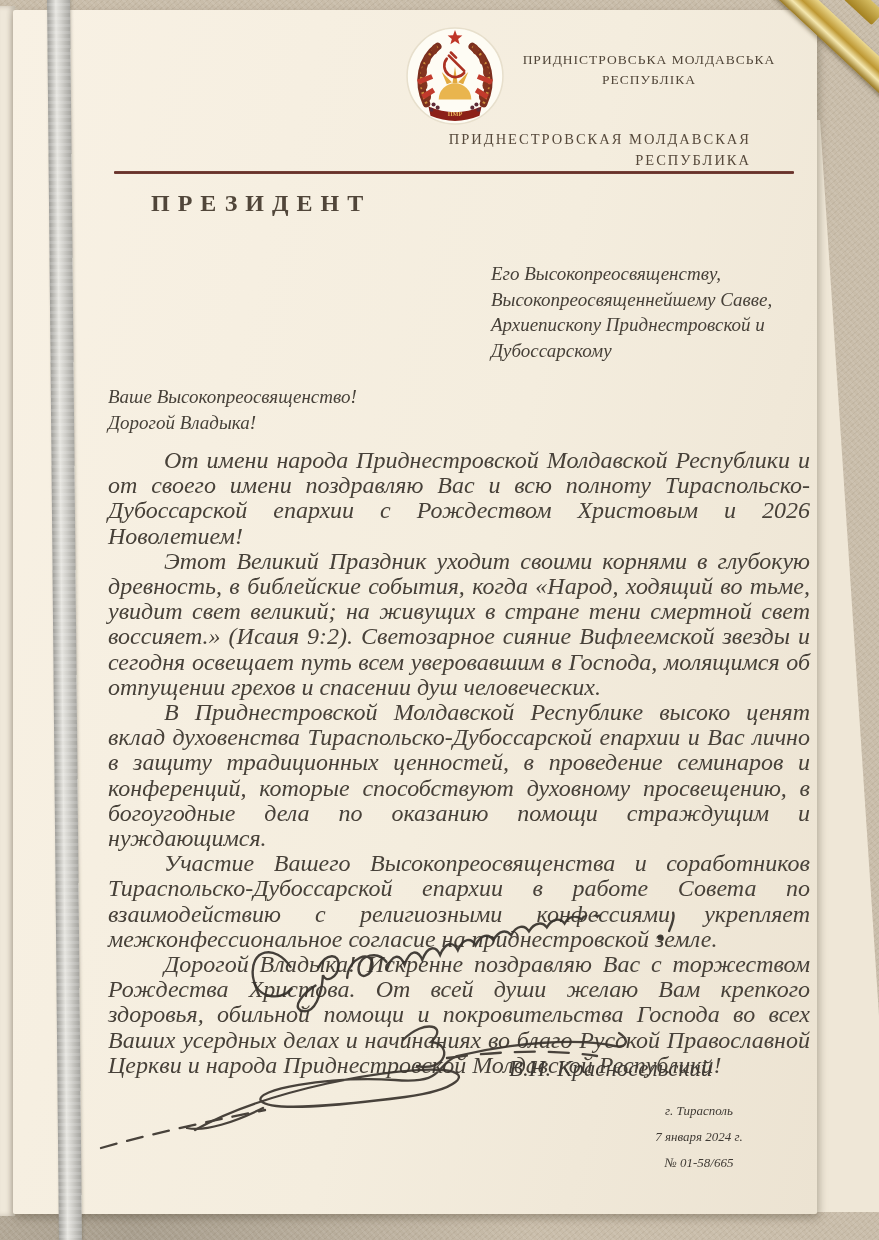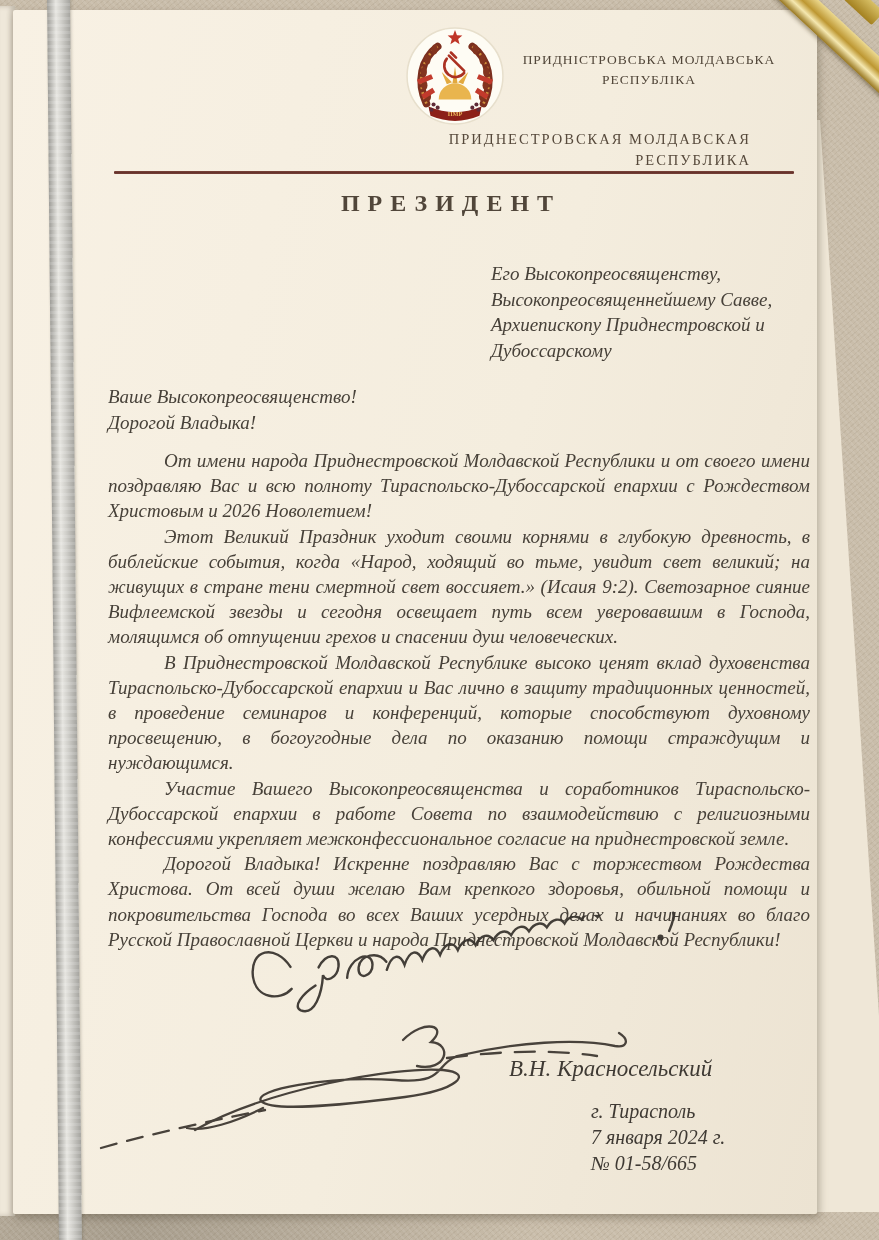"ПРЕЗИДЕНТ" .office-title { text-align: center -> left }
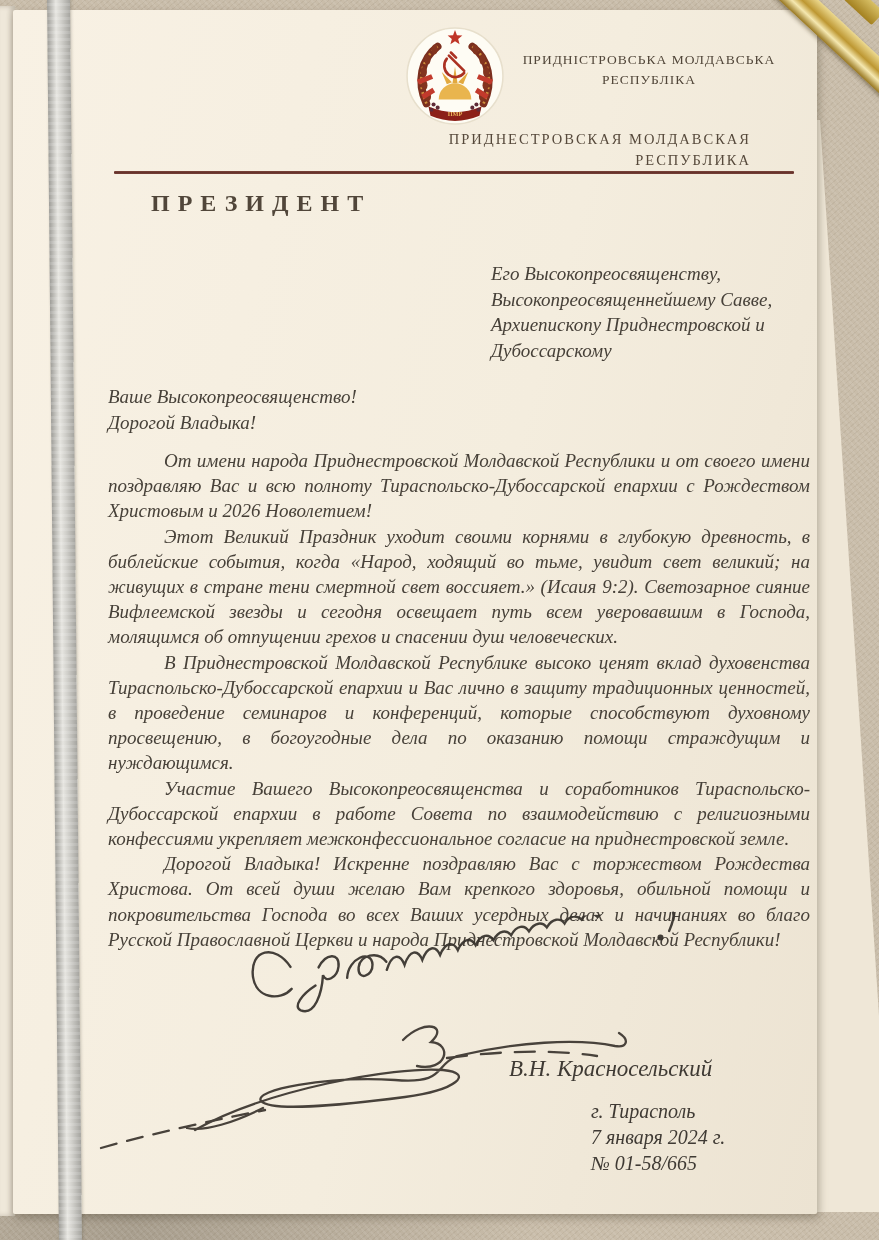"От имени народа Приднестровской" .letter-body { font-size: 19px -> 24px }
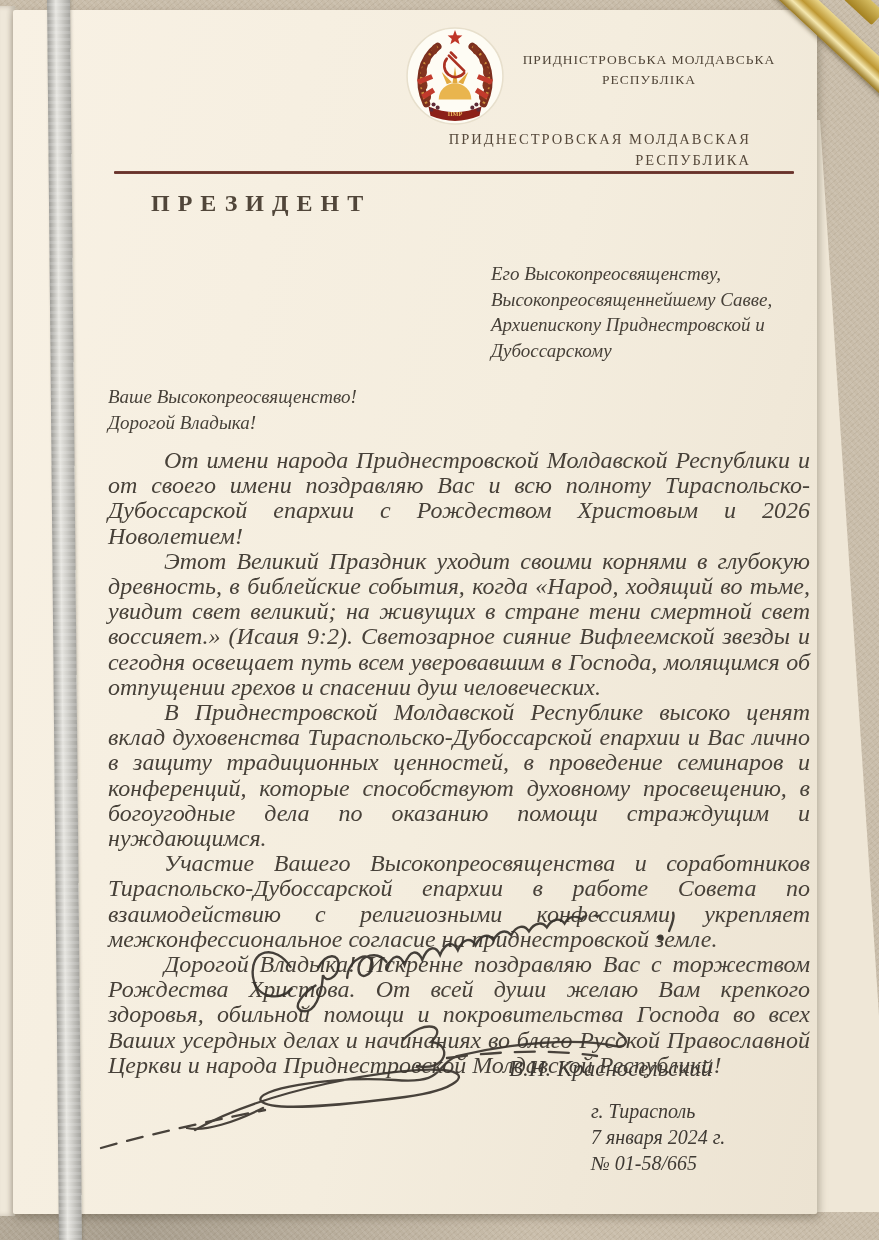"г. Тирасполь" .place-block { font-size: 20px -> 13px; text-align: left -> center }
